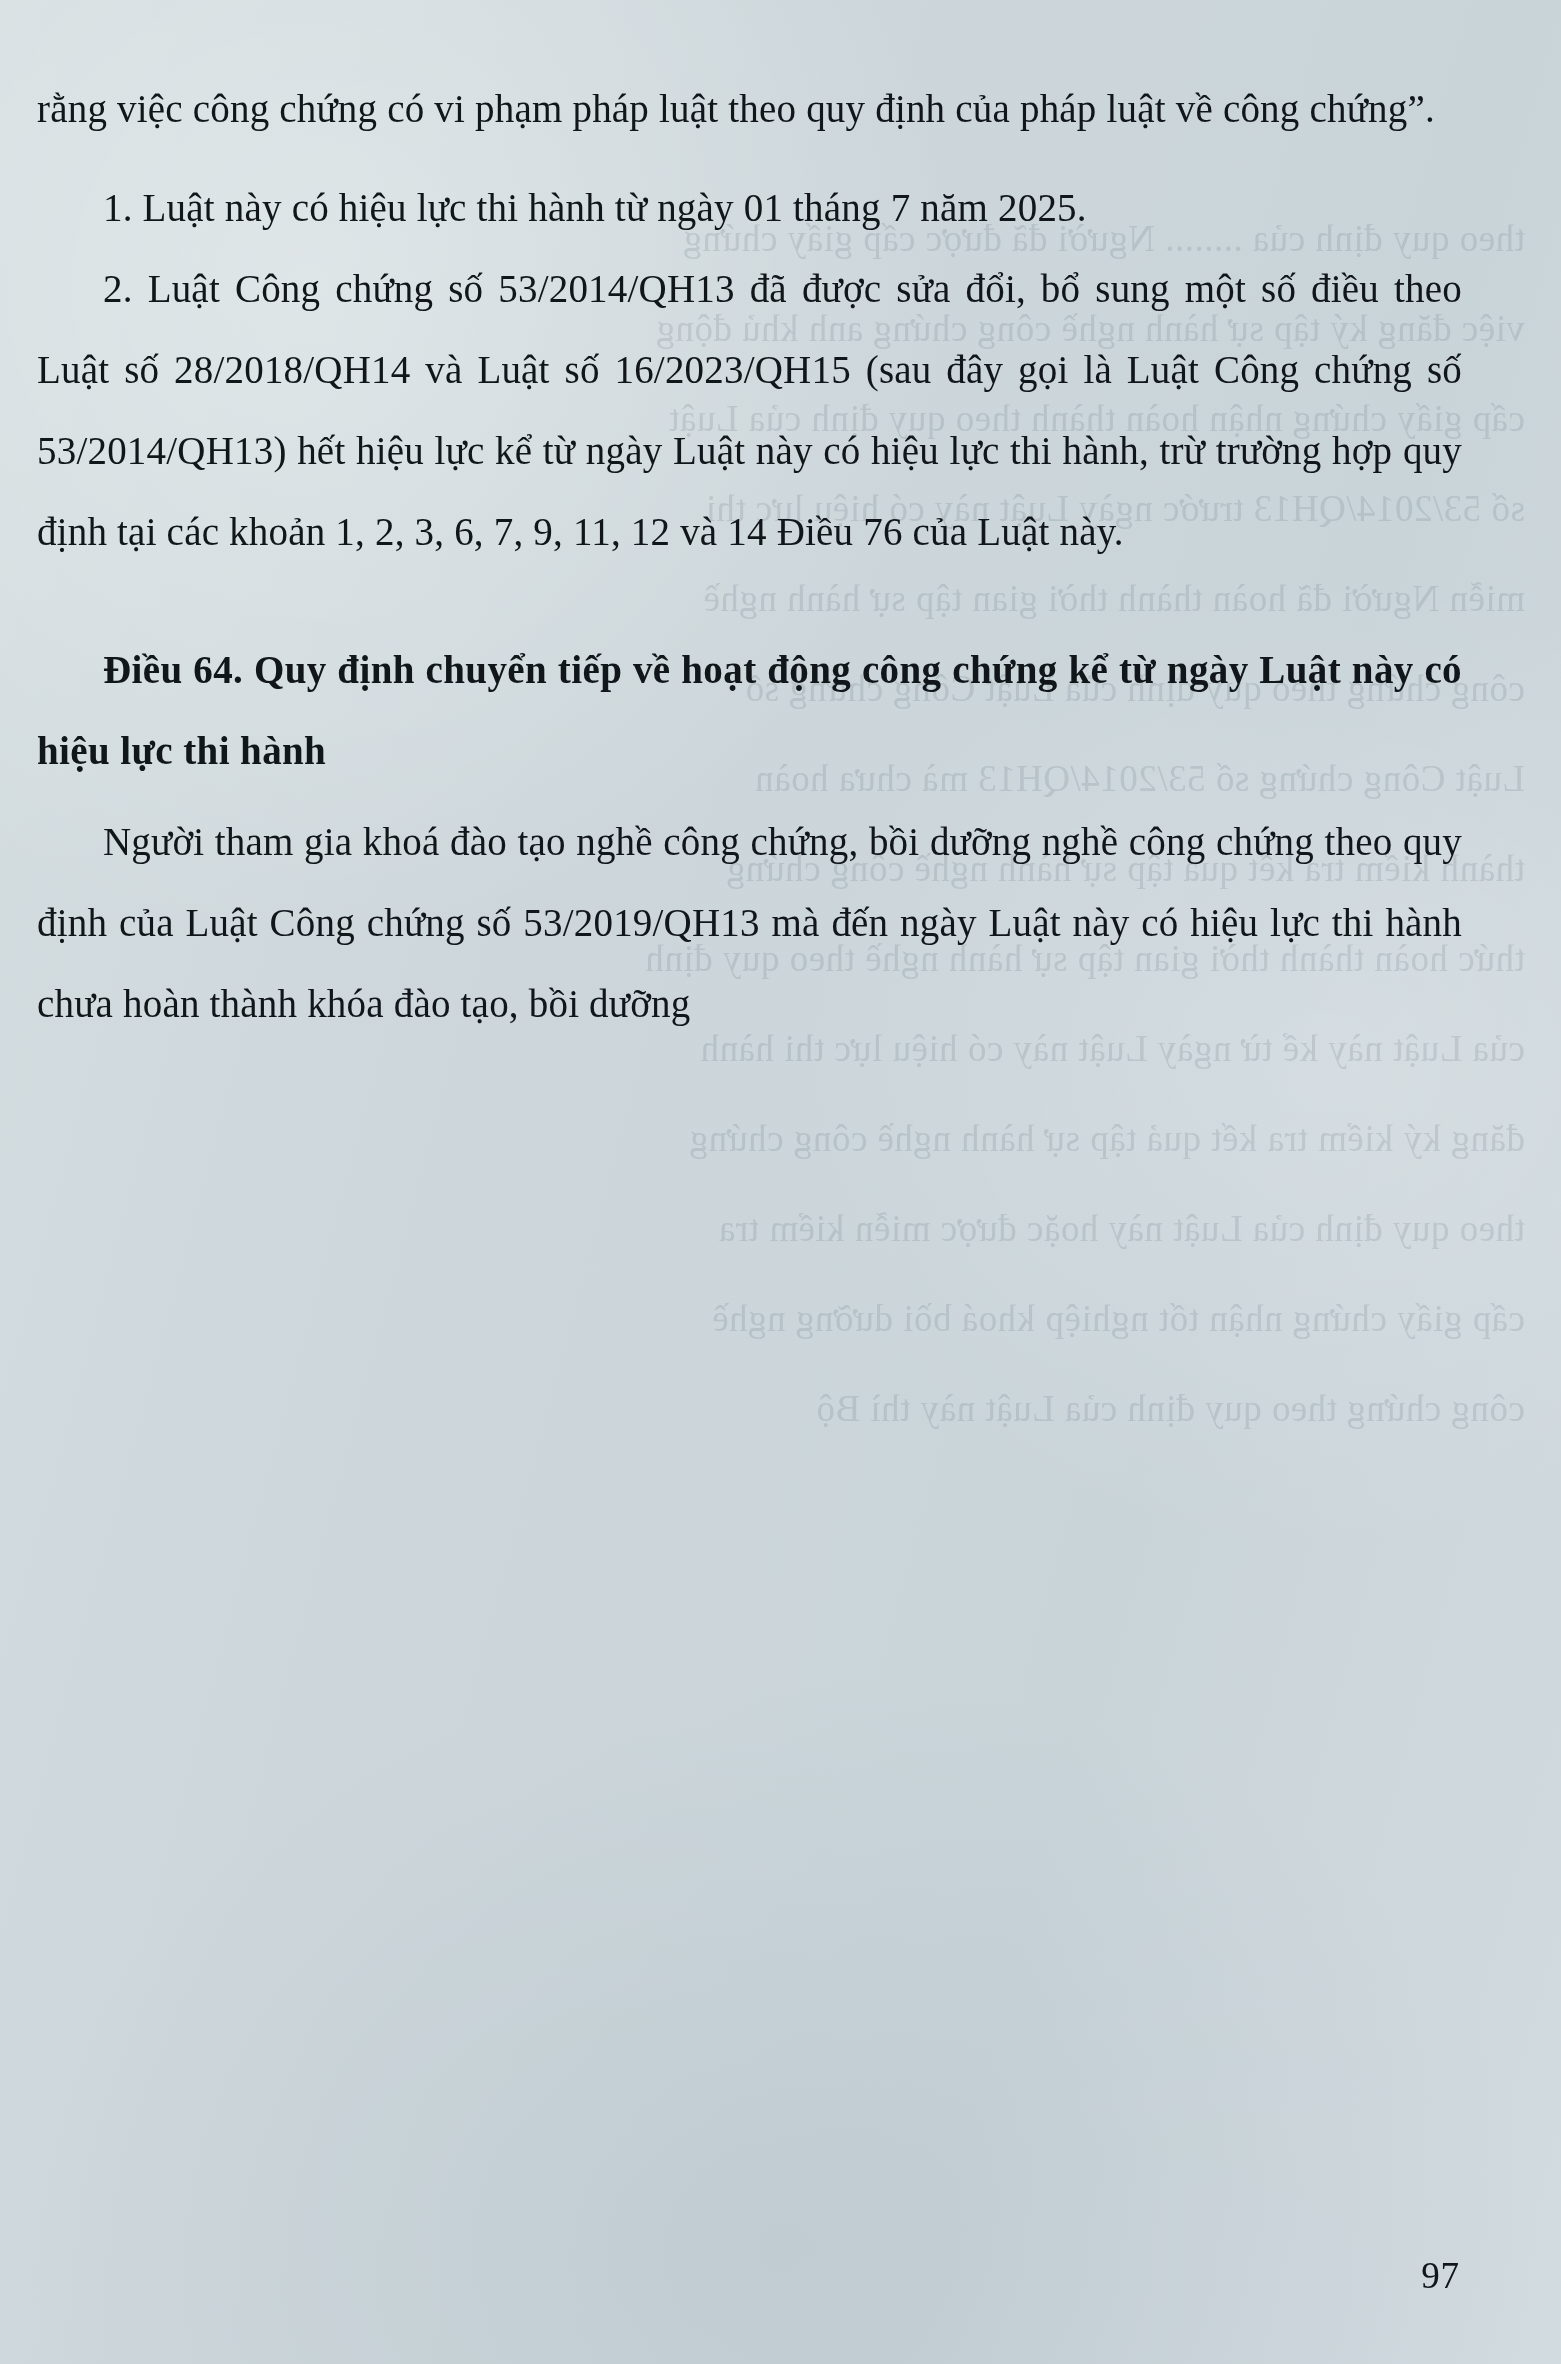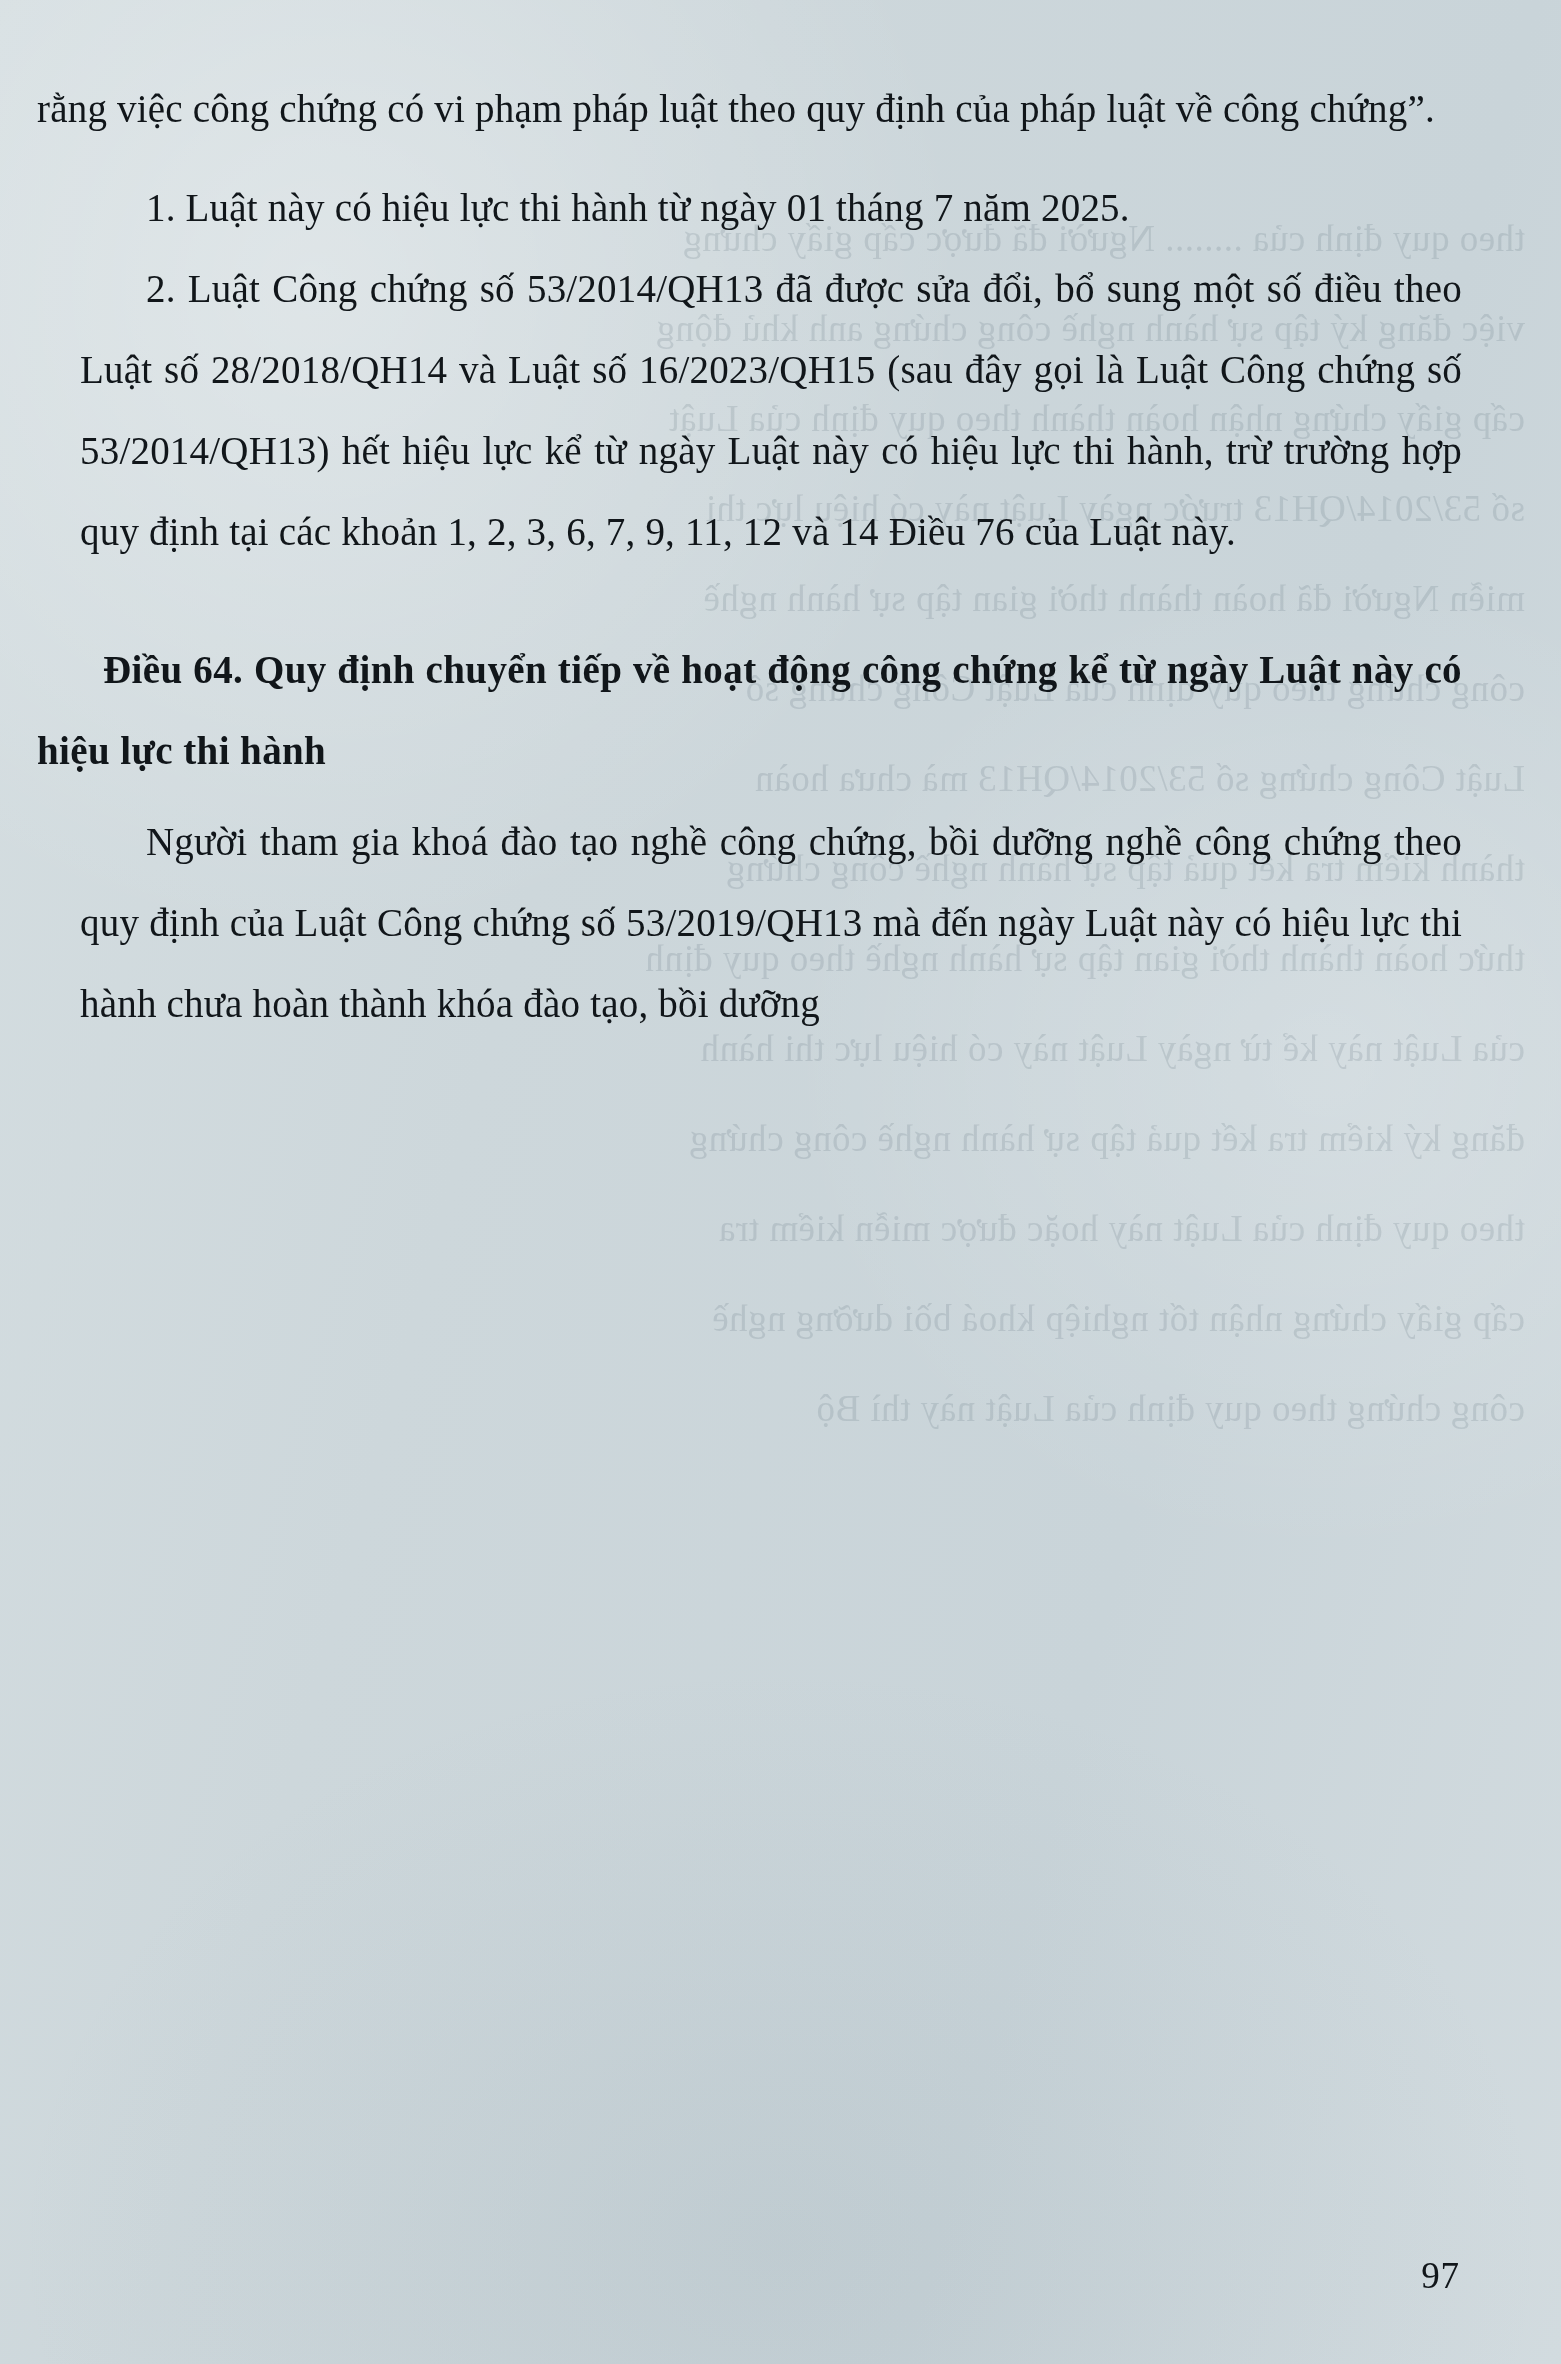"1. Luật này có hiệu" p.indent { margin-left: 43px -> none }
